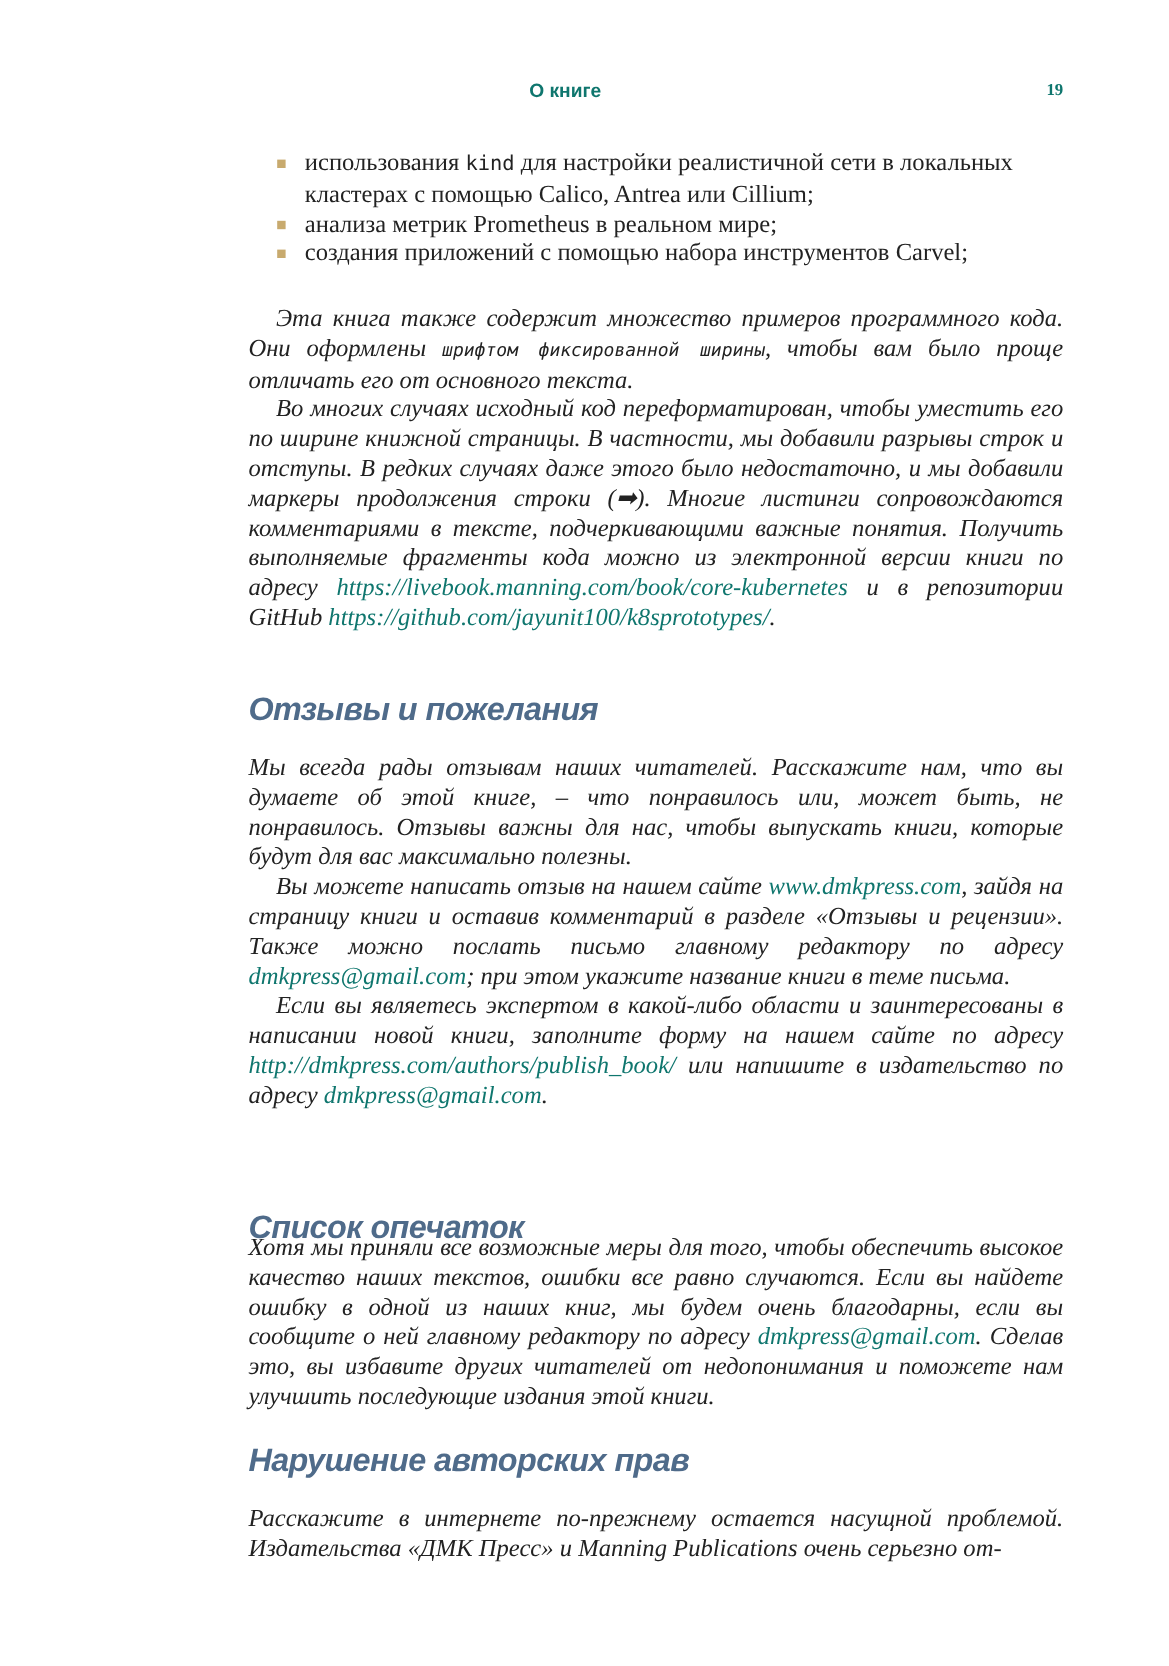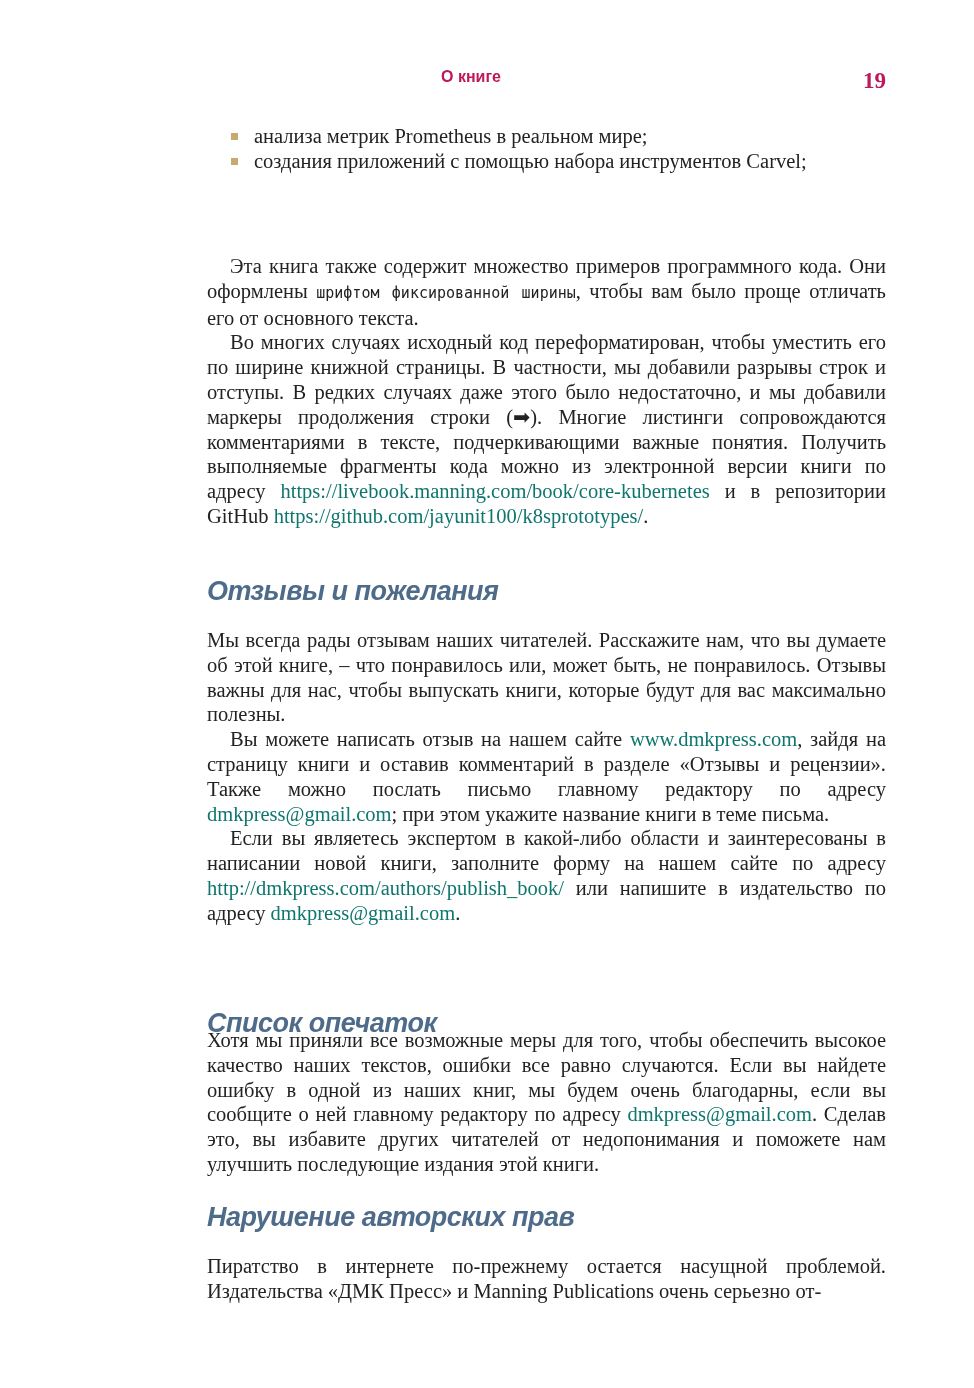"О книге" .running-head { color: #be185d -> #0f766e }
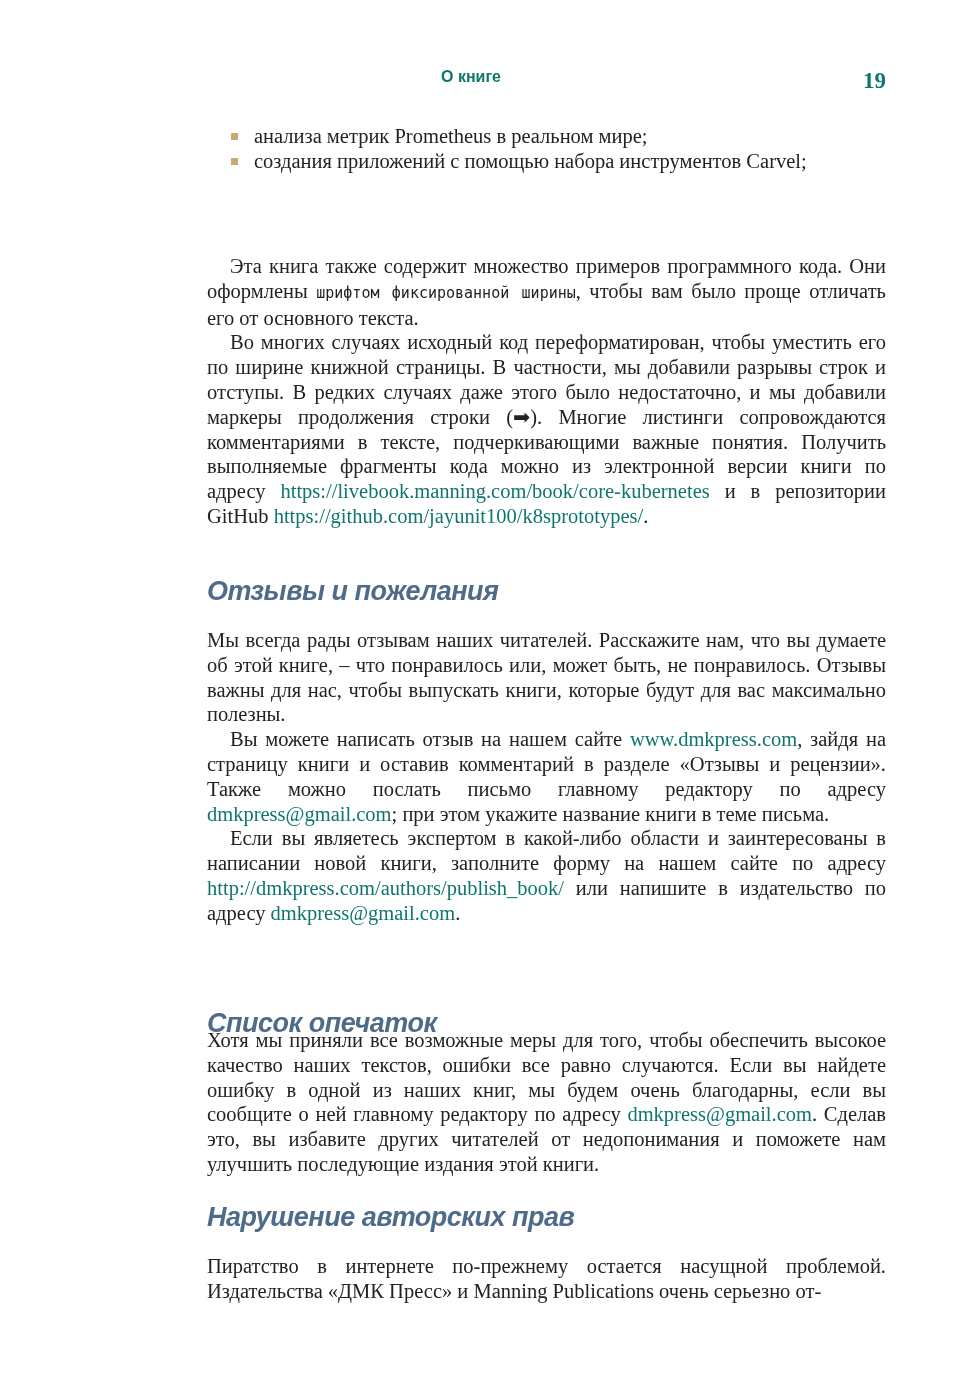"19" .page-number { font-size: 23px -> 14px }
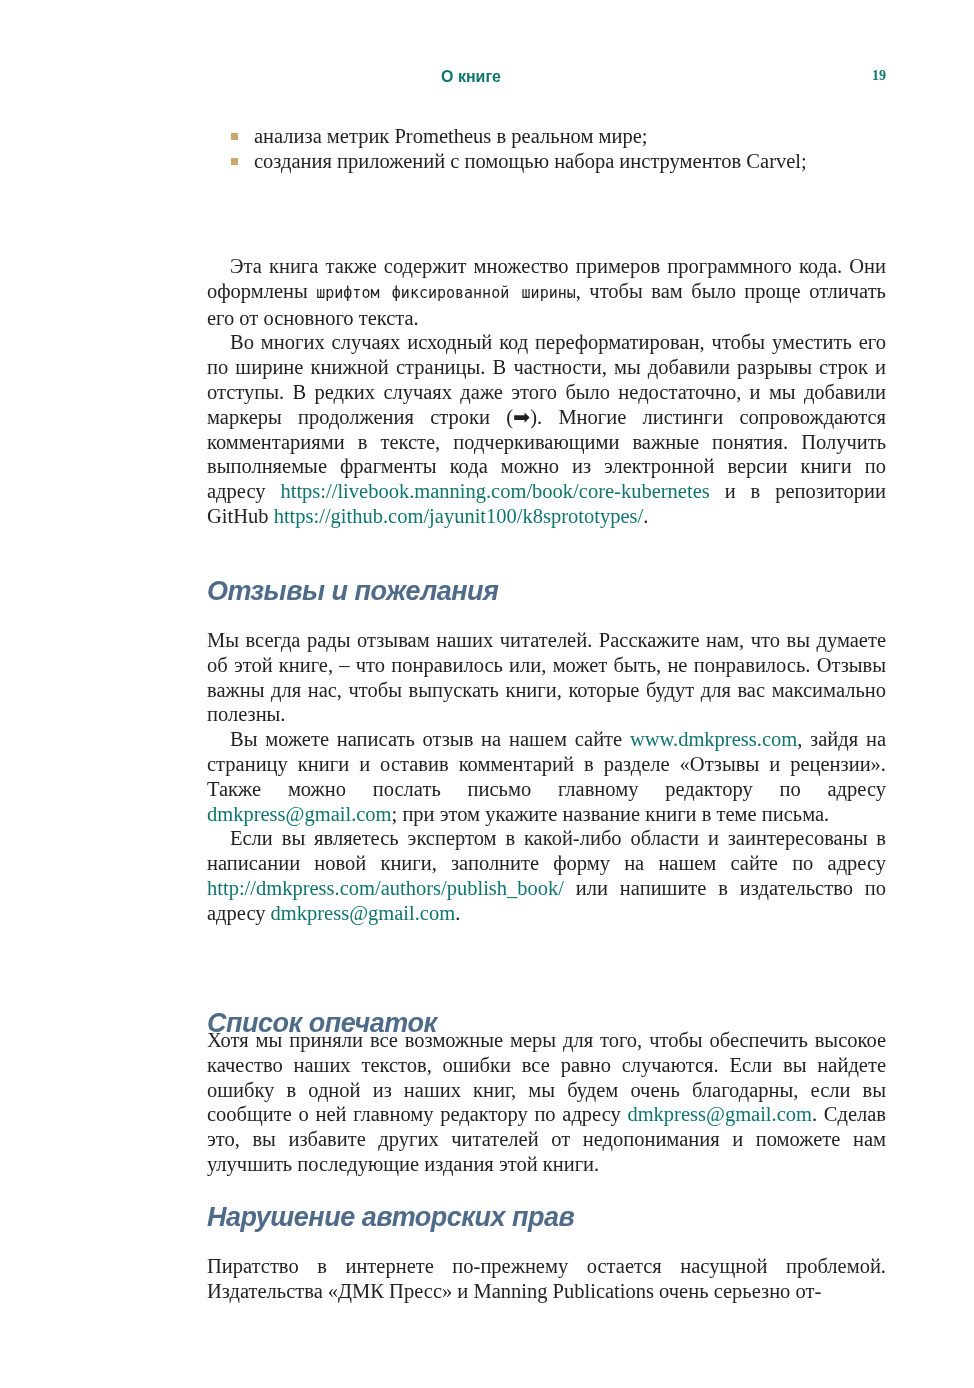"использования kind для настройки" li { html: none -> <li> <span></span> <span>использования </span><span>kind</span><span> для настройки реалистичной сети в локальных кластерах с помощью Calico, Antrea или Cillium;</span> </li> }
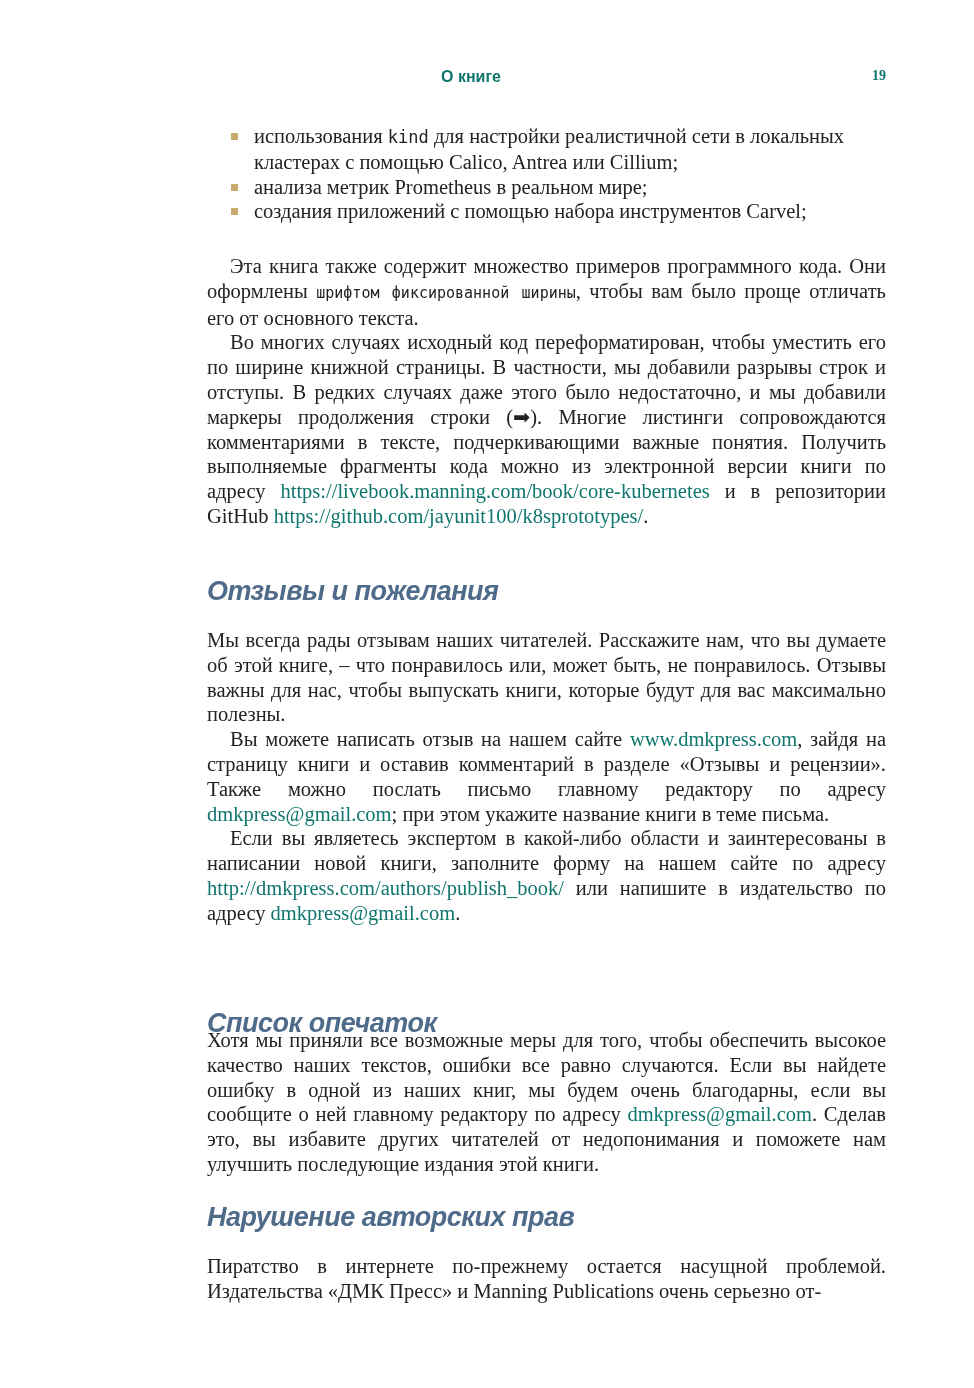"Эта книга также содержит множество" .block { font-style: none -> italic }
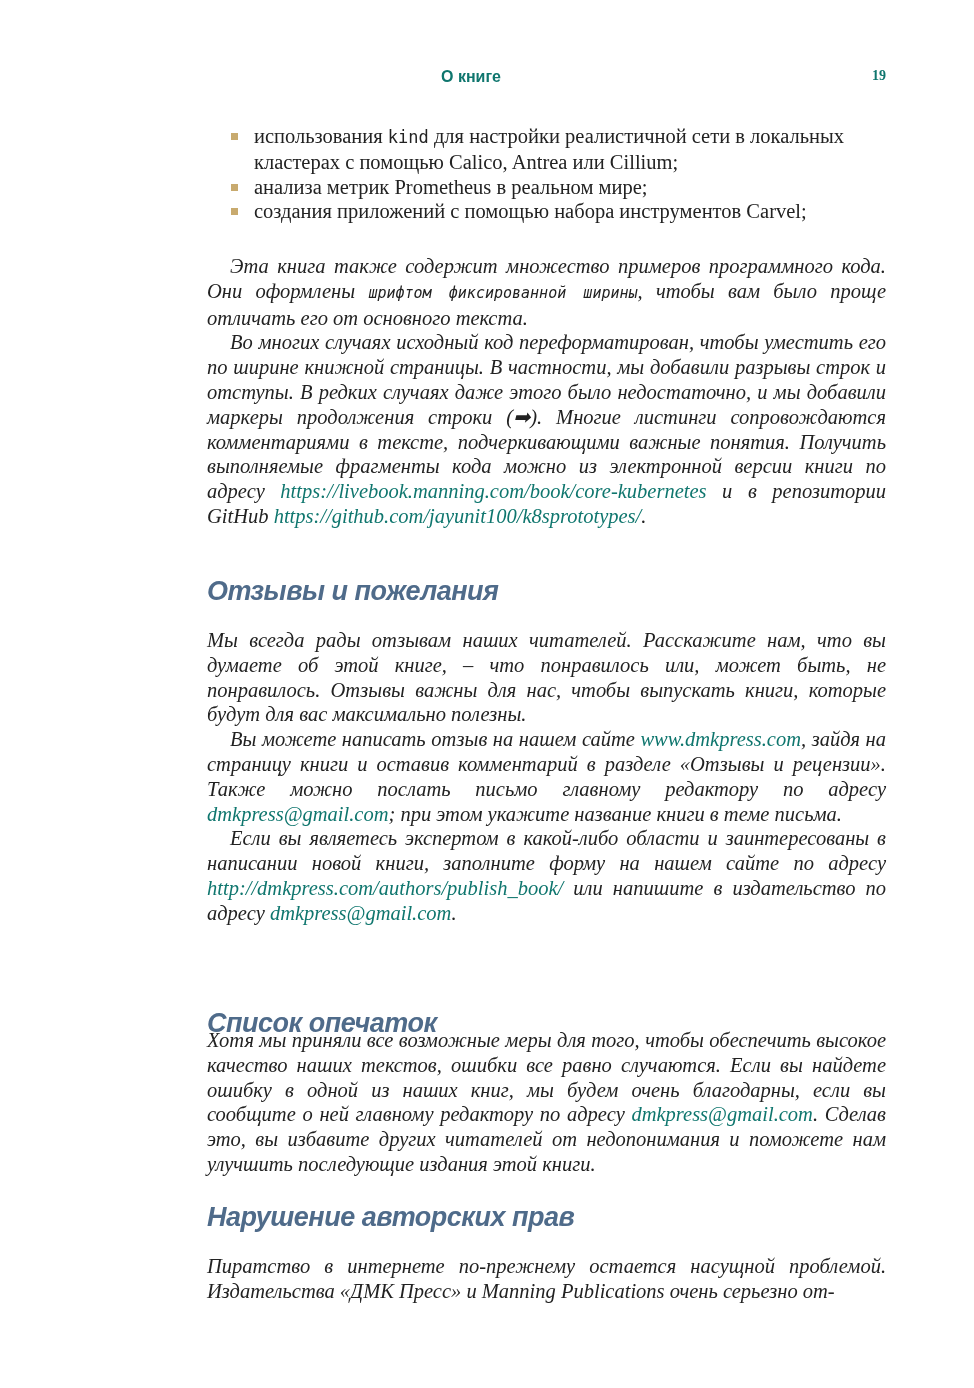"Пиратство в интернете по-прежнему" p { text: Пиратство -> Расскажите }
